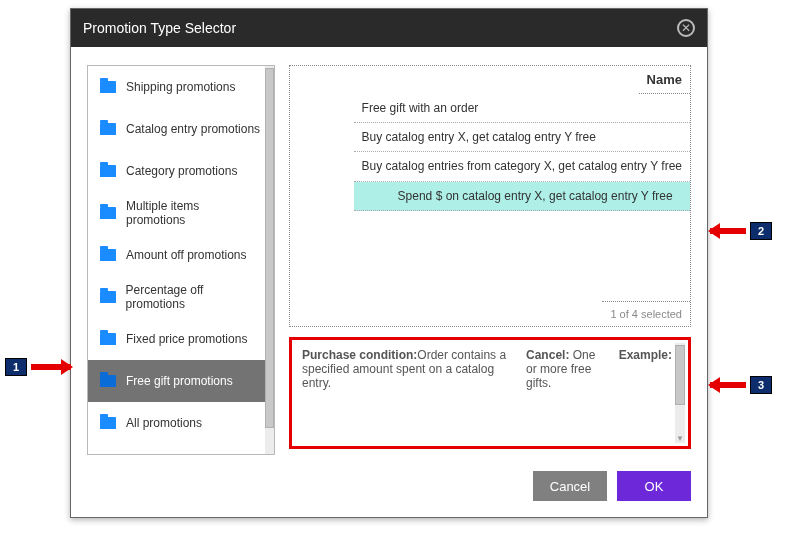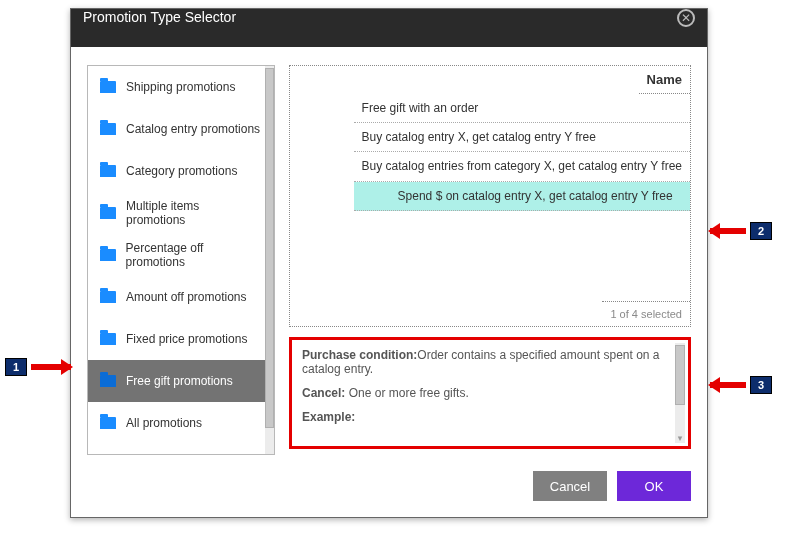"Promotion Type Selector" .titlebar { align-items: none -> center }
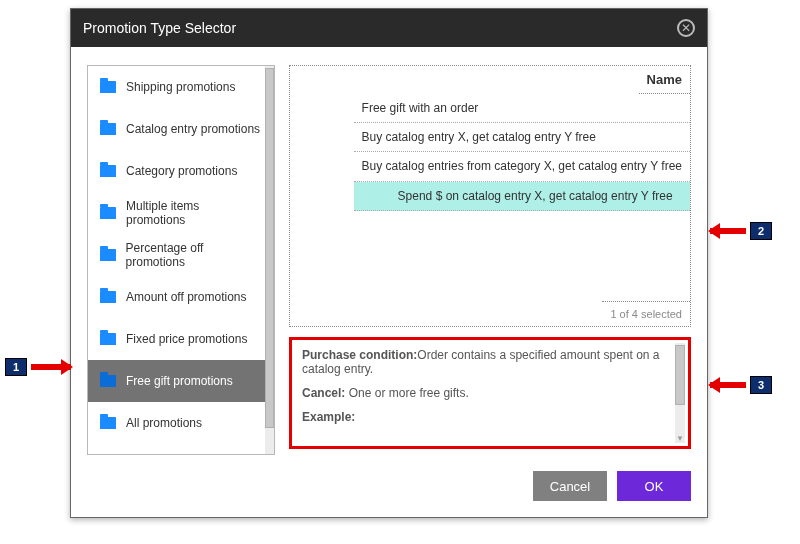"Percentage off promotions" div.sidebar-item { order: before "Amount off promotions" -> after "Amount off promotions" }
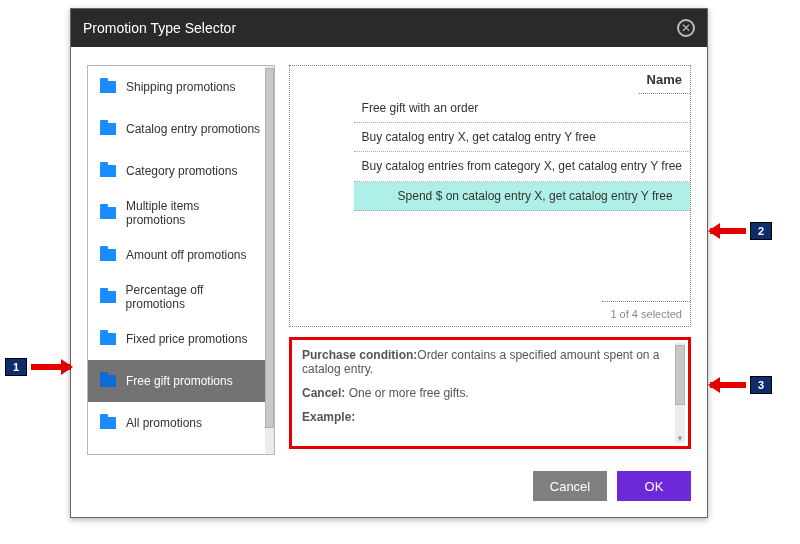"Purchase condition:Order contains a" .details-box { flex-direction: column -> none }
